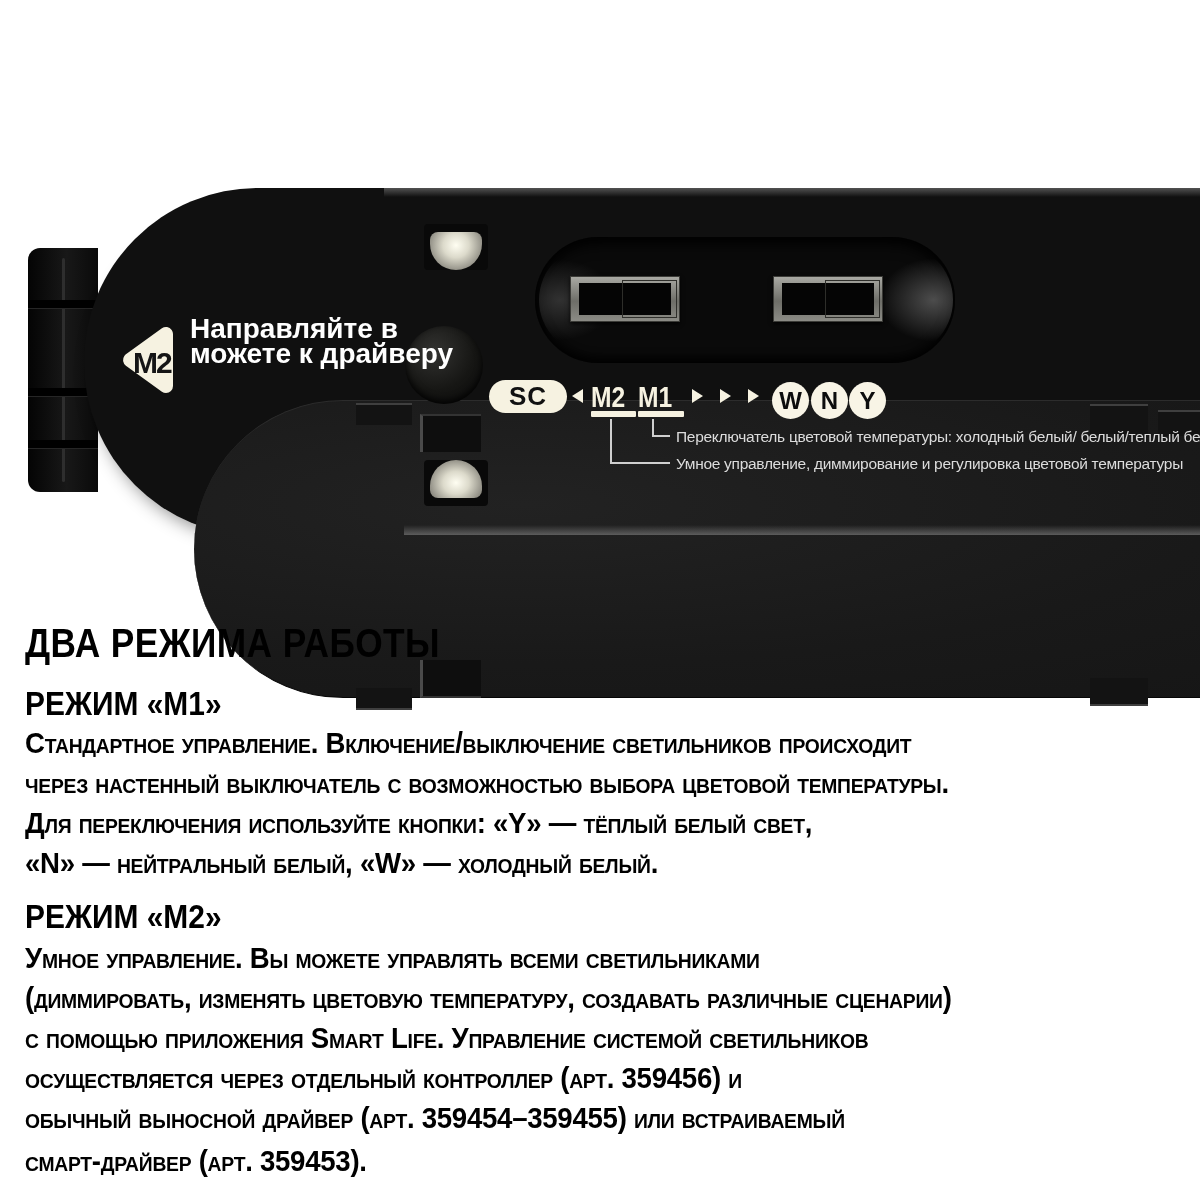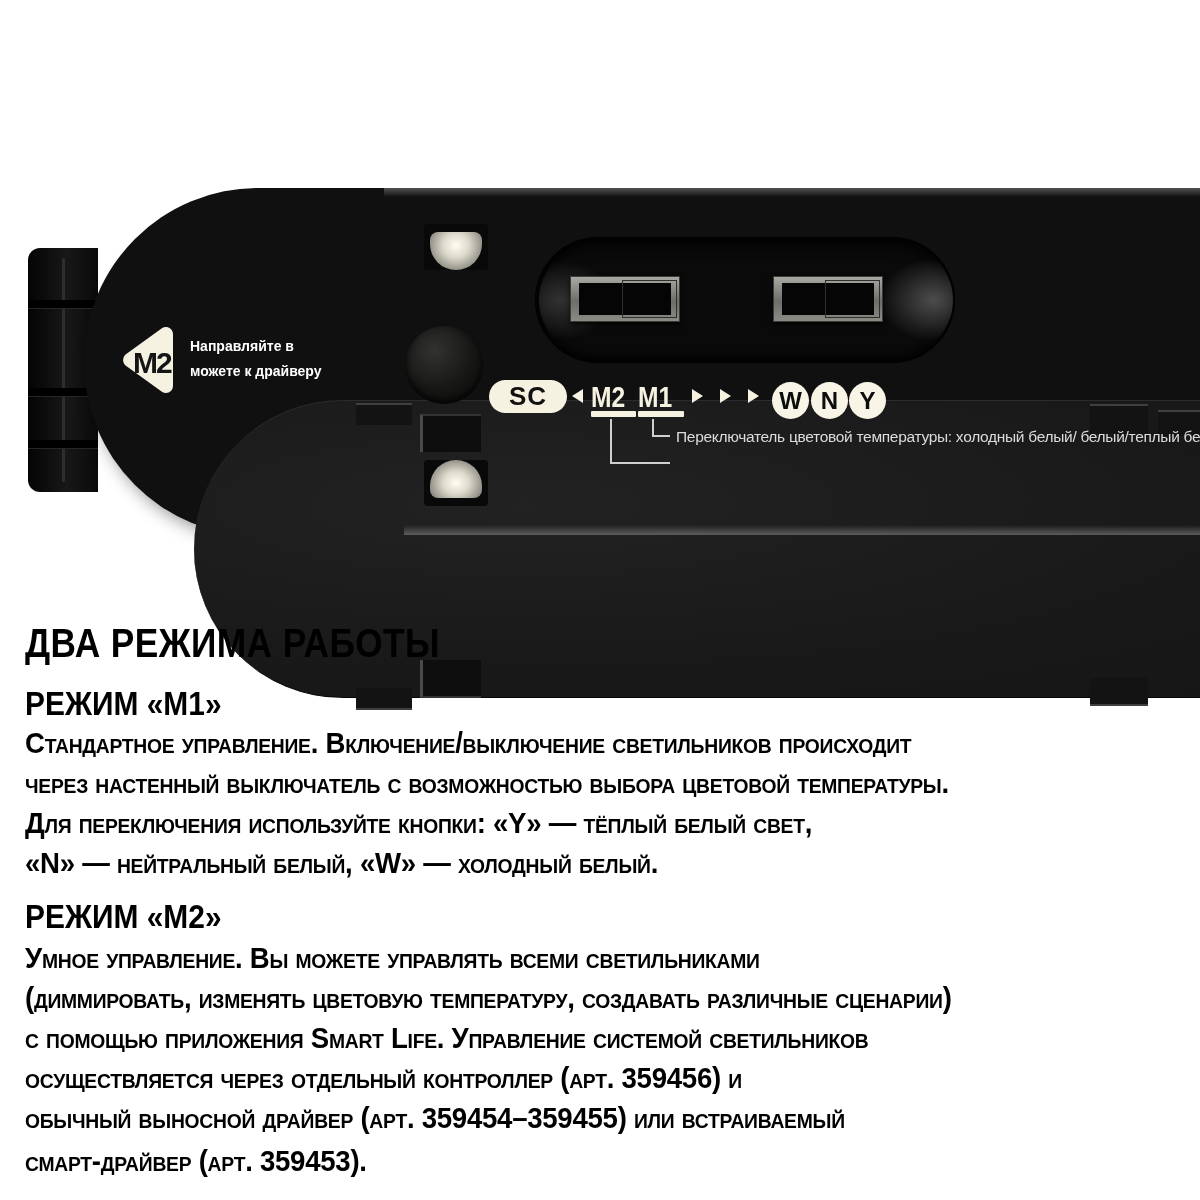"Направляйте в" .dir-note { font-size: 14px -> 28px; top: 334px -> 316px }
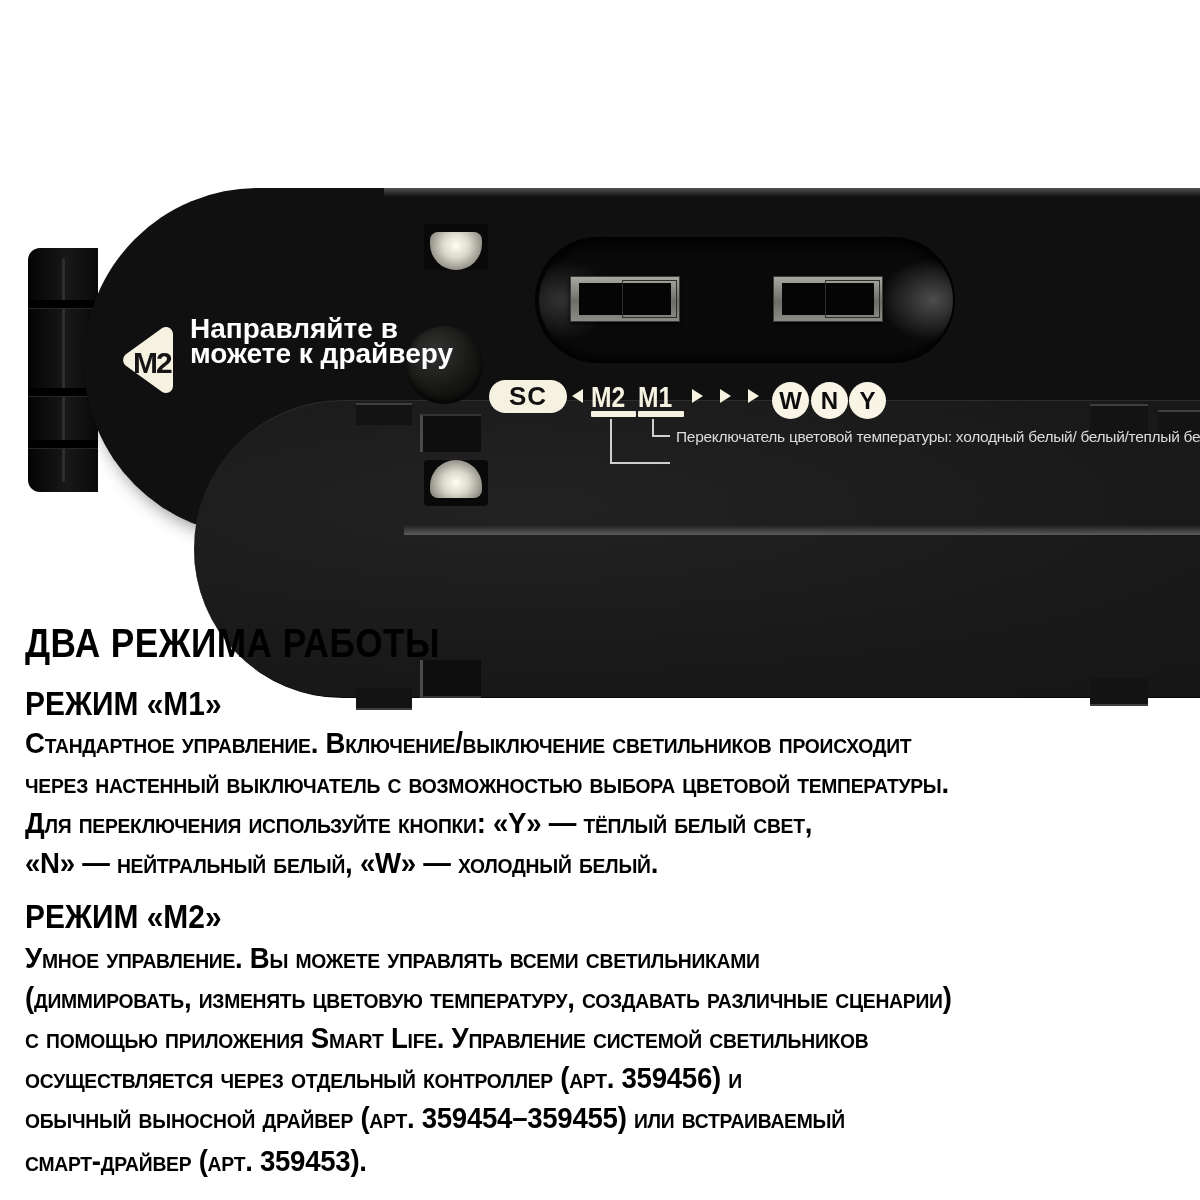"Умное управление, диммирование и" div.callout { html: none -> <div>Умное управление, диммирование и регулировка цветовой температуры</div> }
